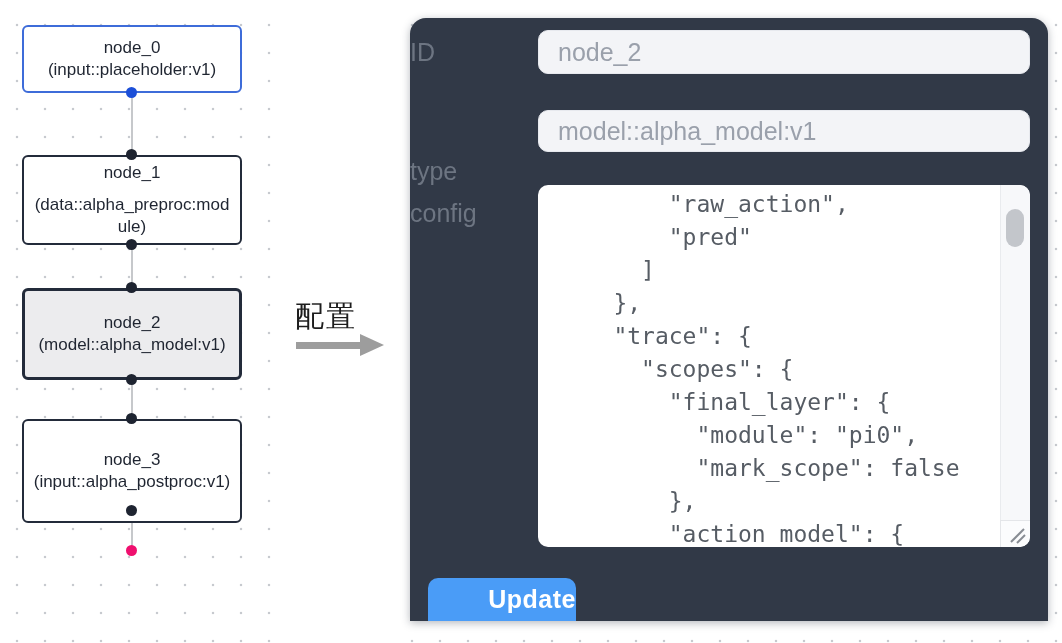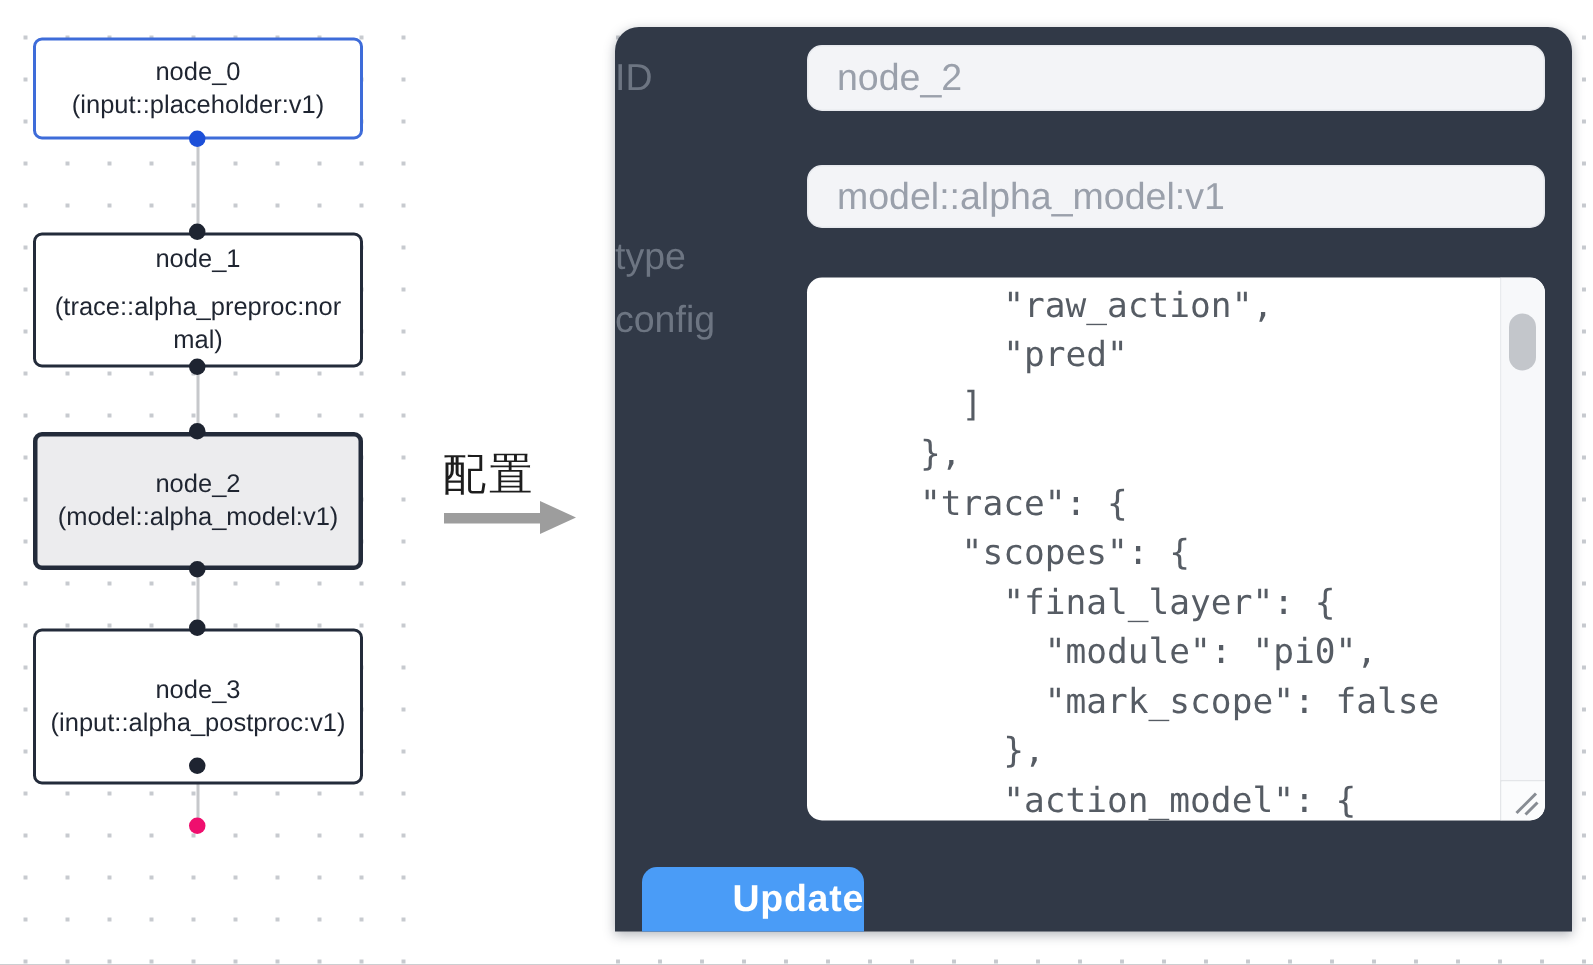"(trace::alpha_preproc:normal)" div.nline { text: trace::alpha_preproc:normal -> data::alpha_preproc:module }
